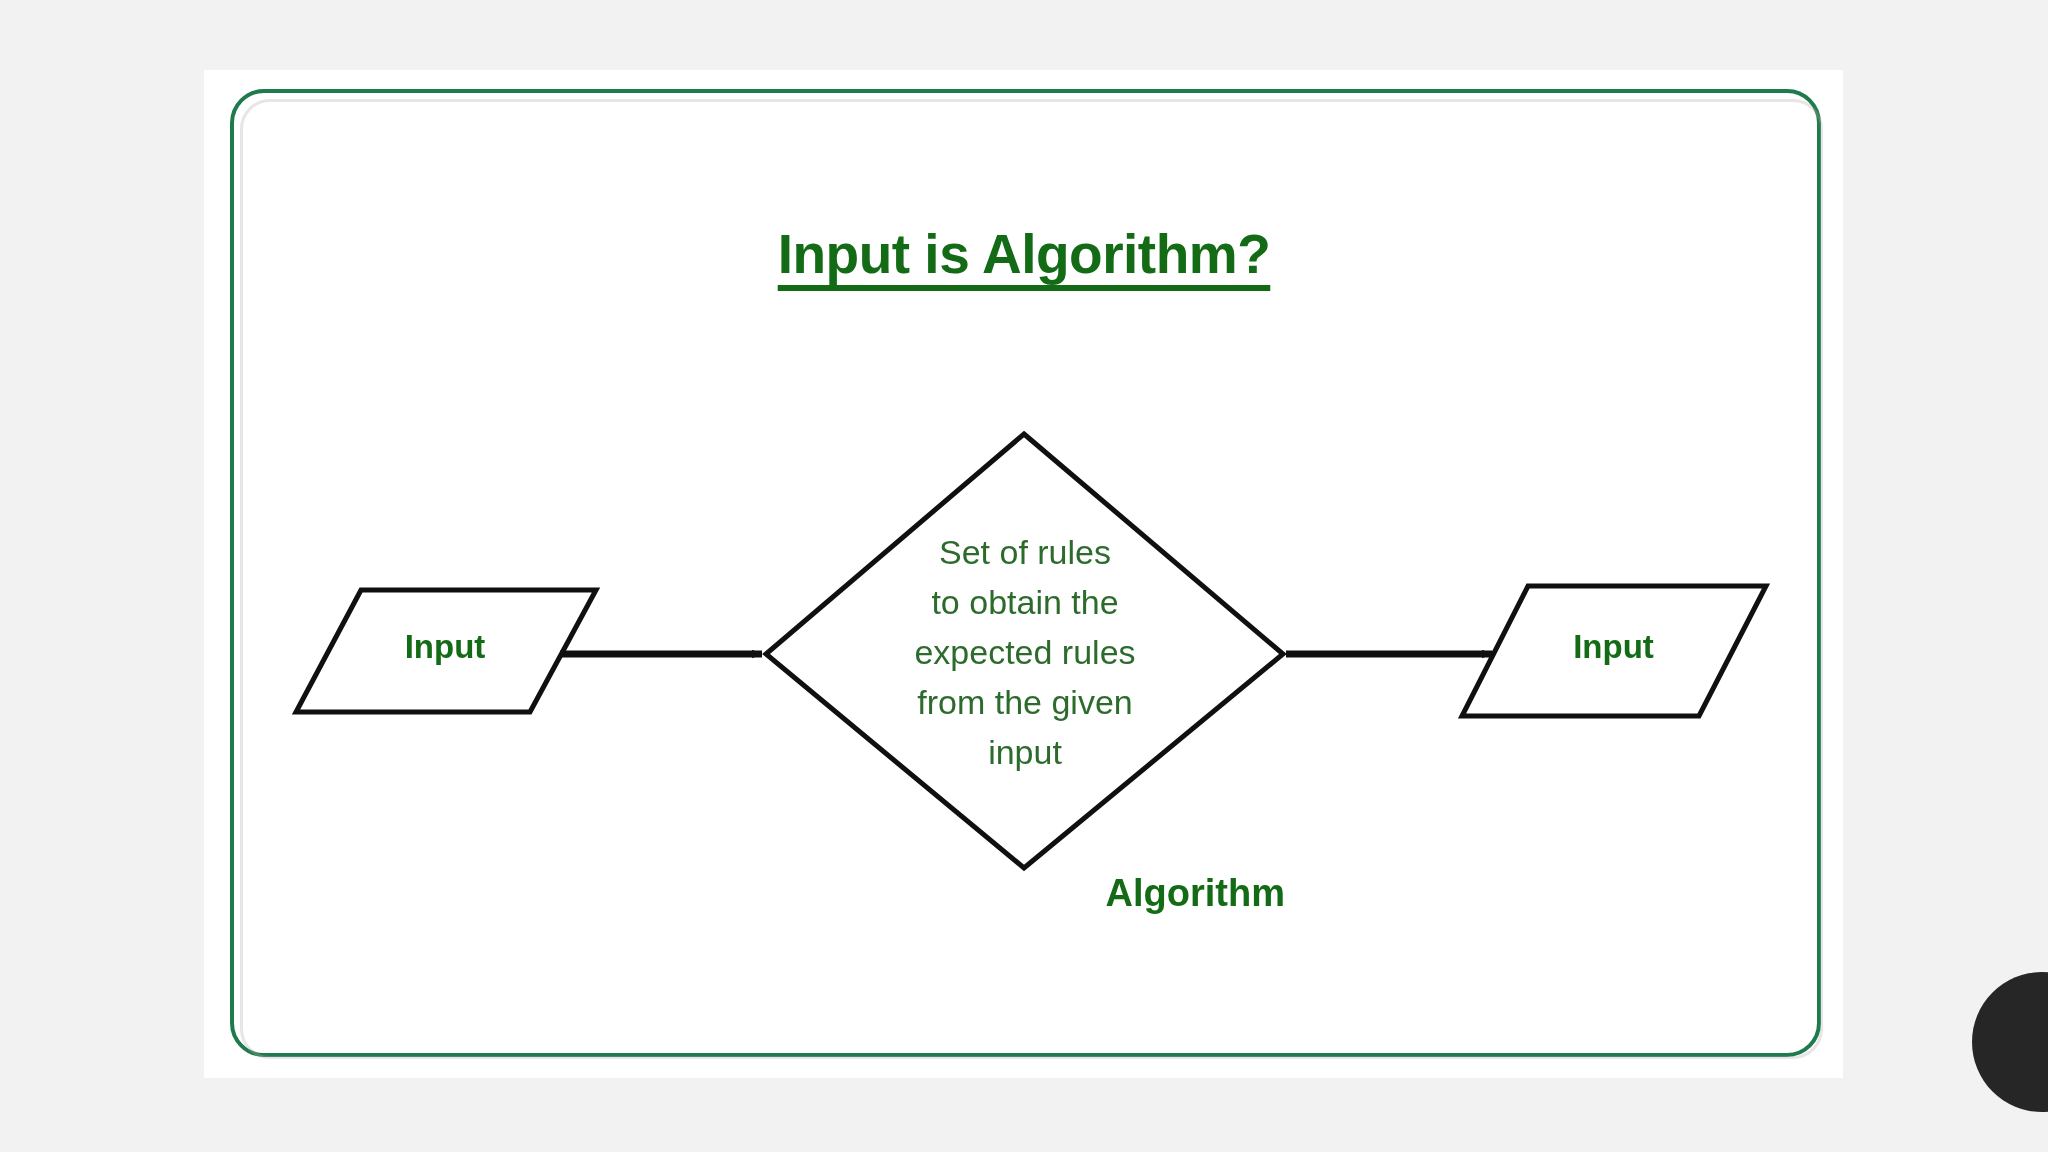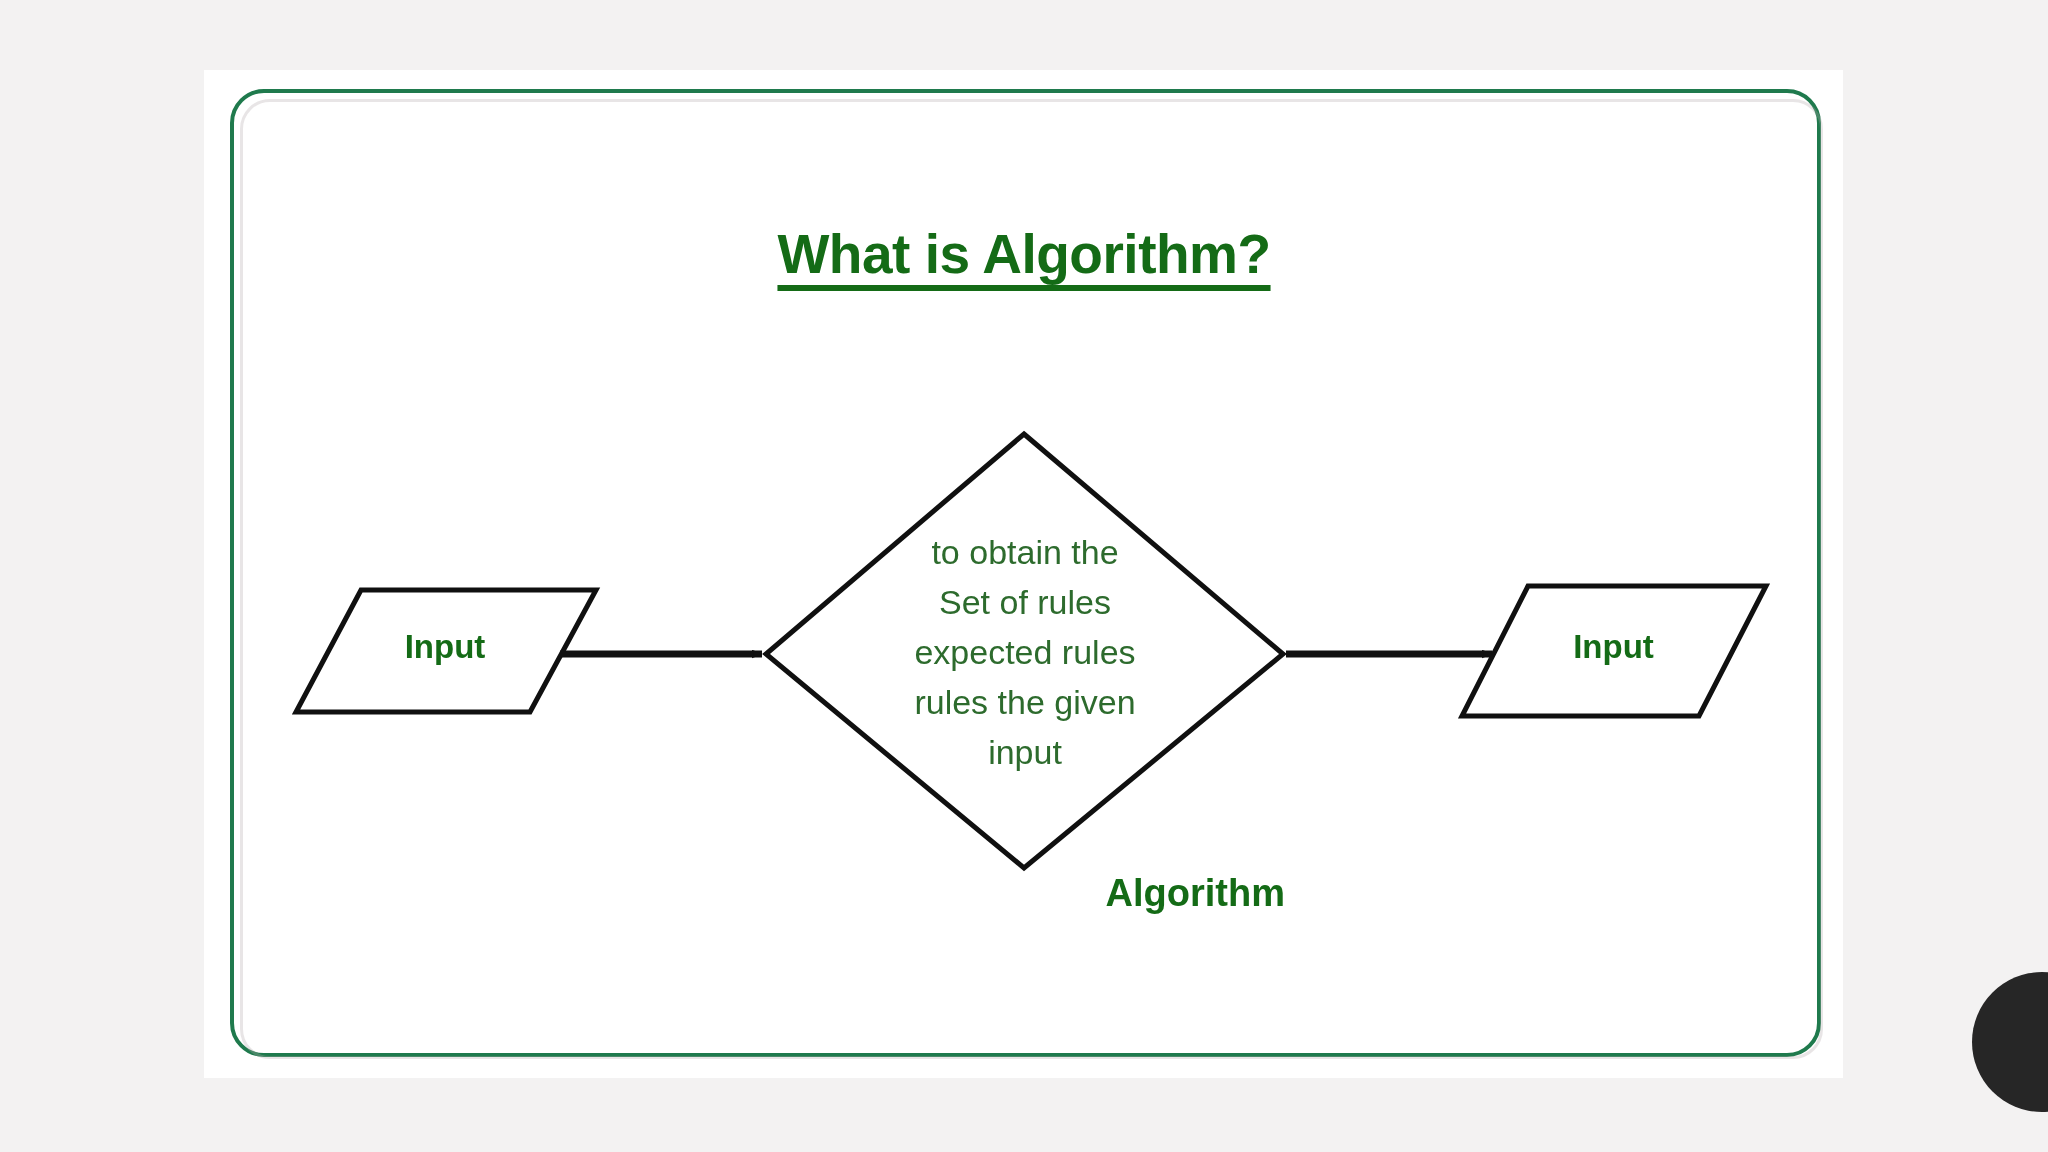"What is Algorithm?" span { text: What -> Input }
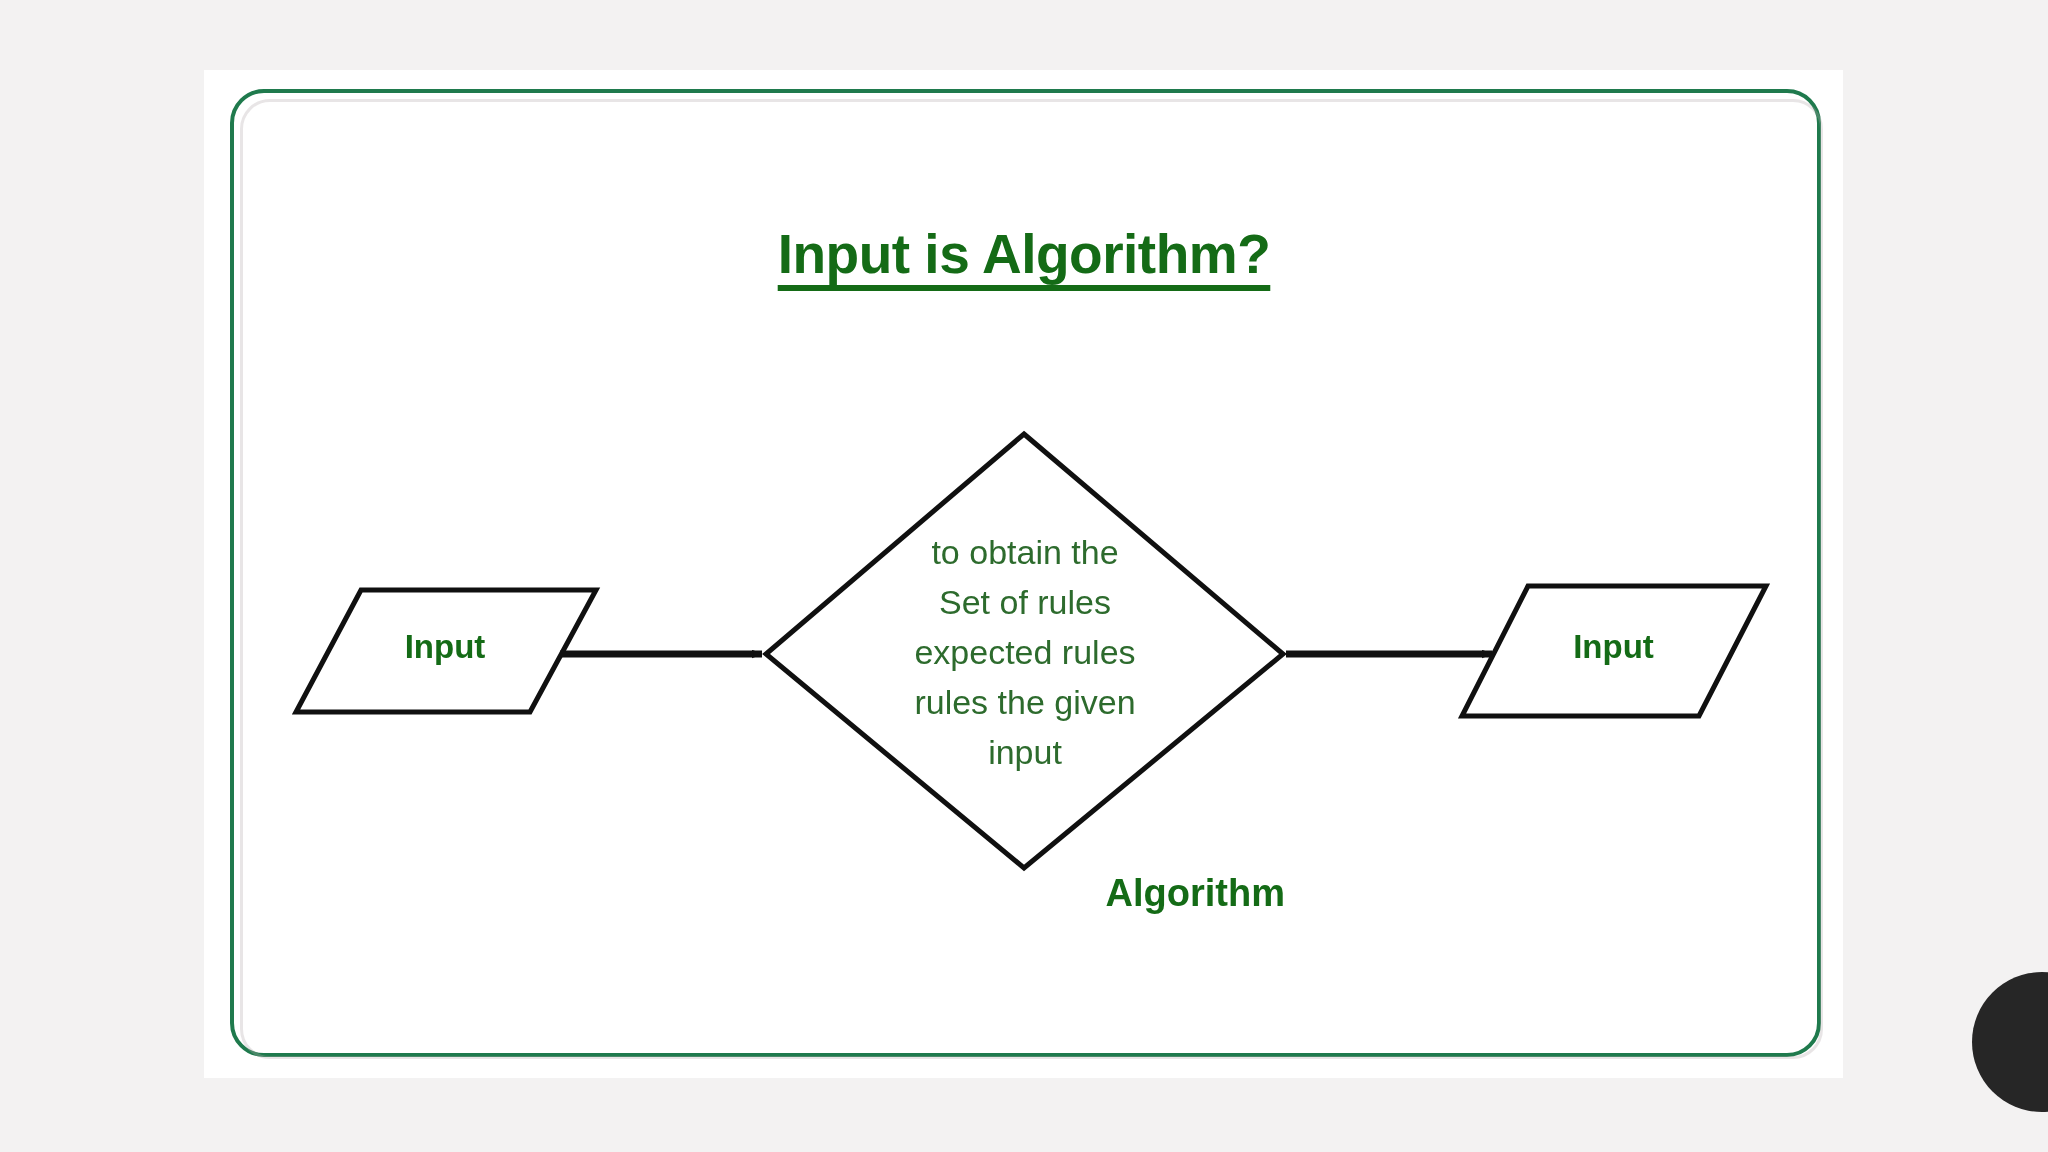"to obtain the" span.line { order: before "Set of rules" -> after "Set of rules" }
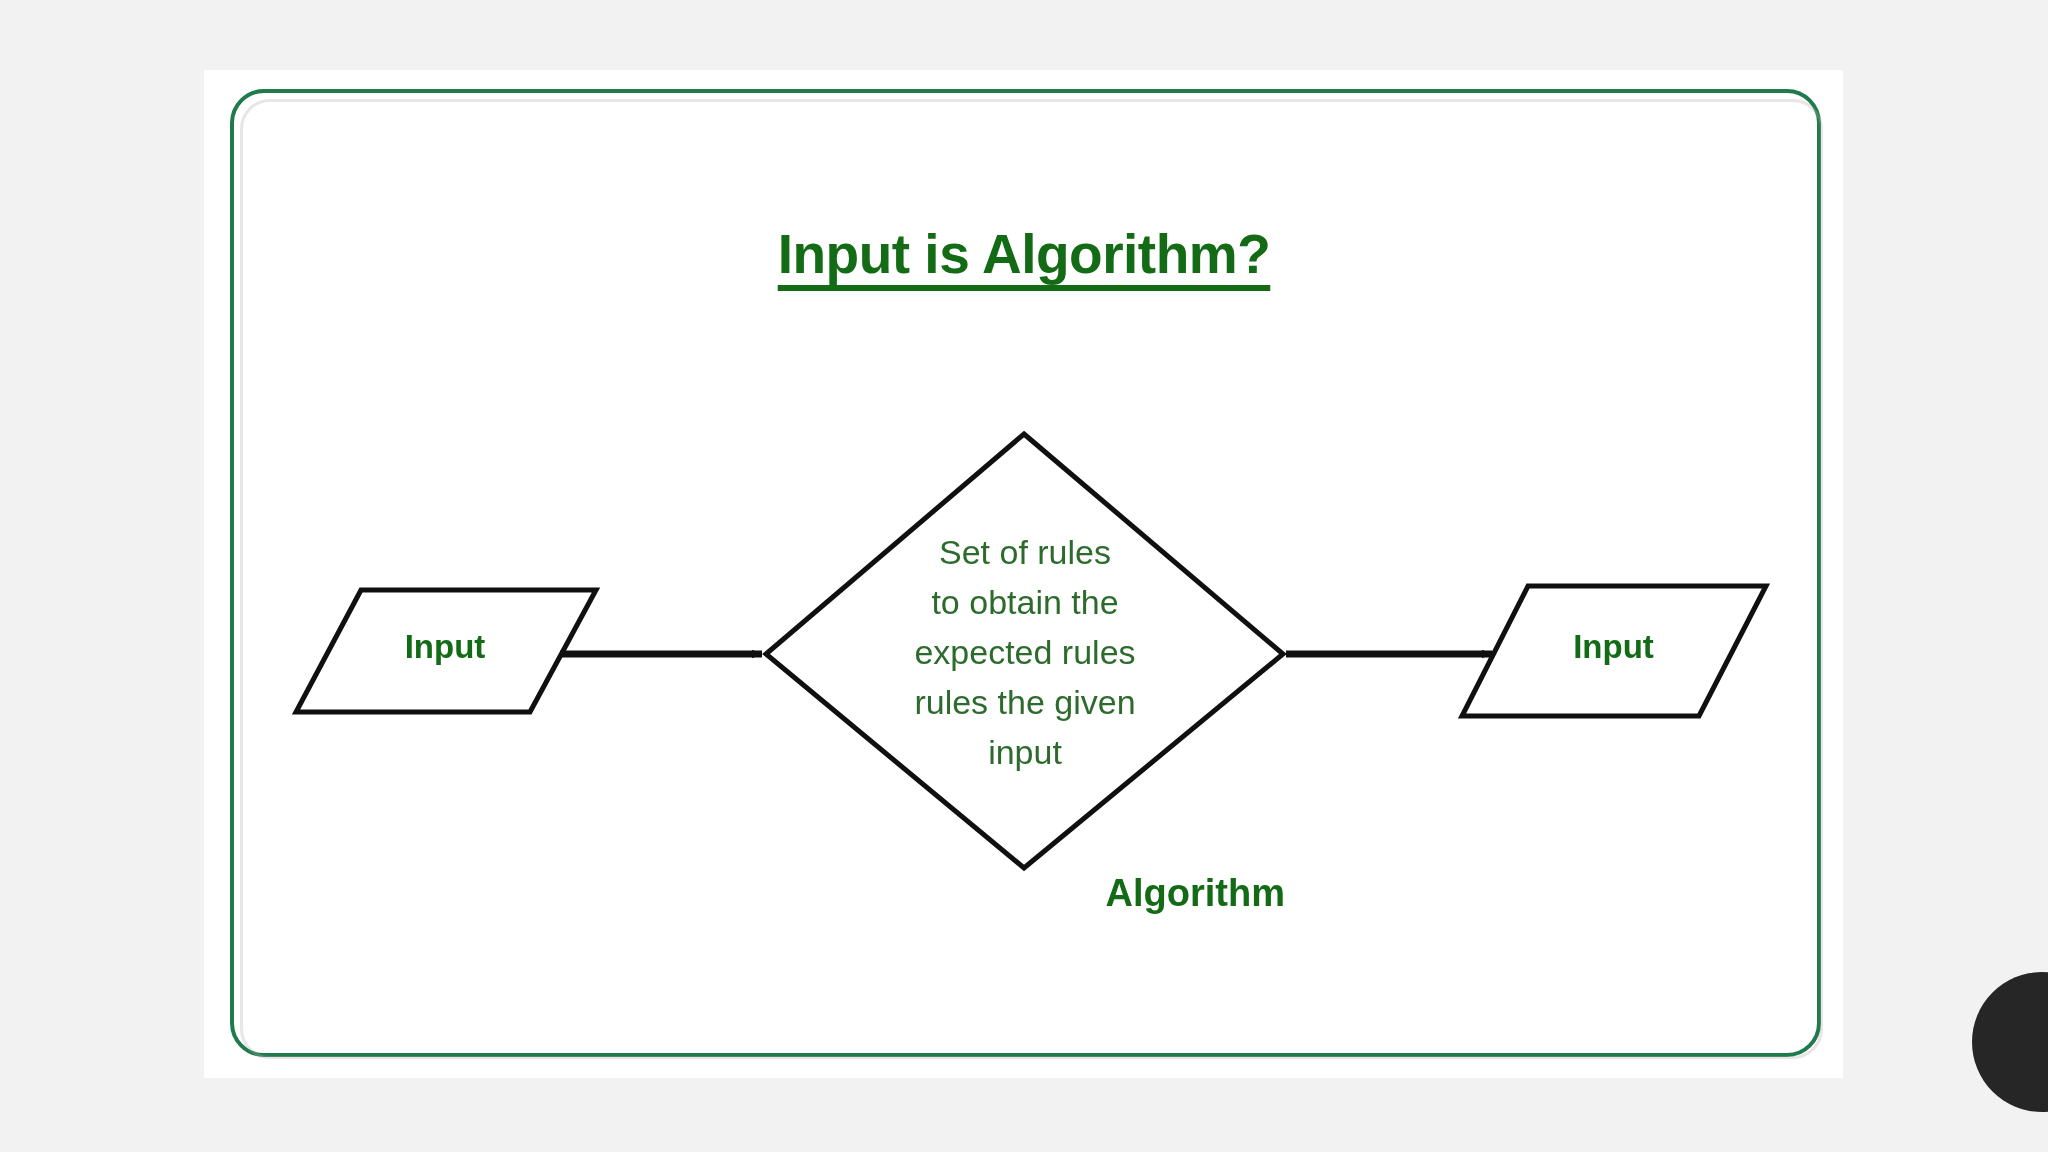"rules the given" span.line { text: rules -> from }
